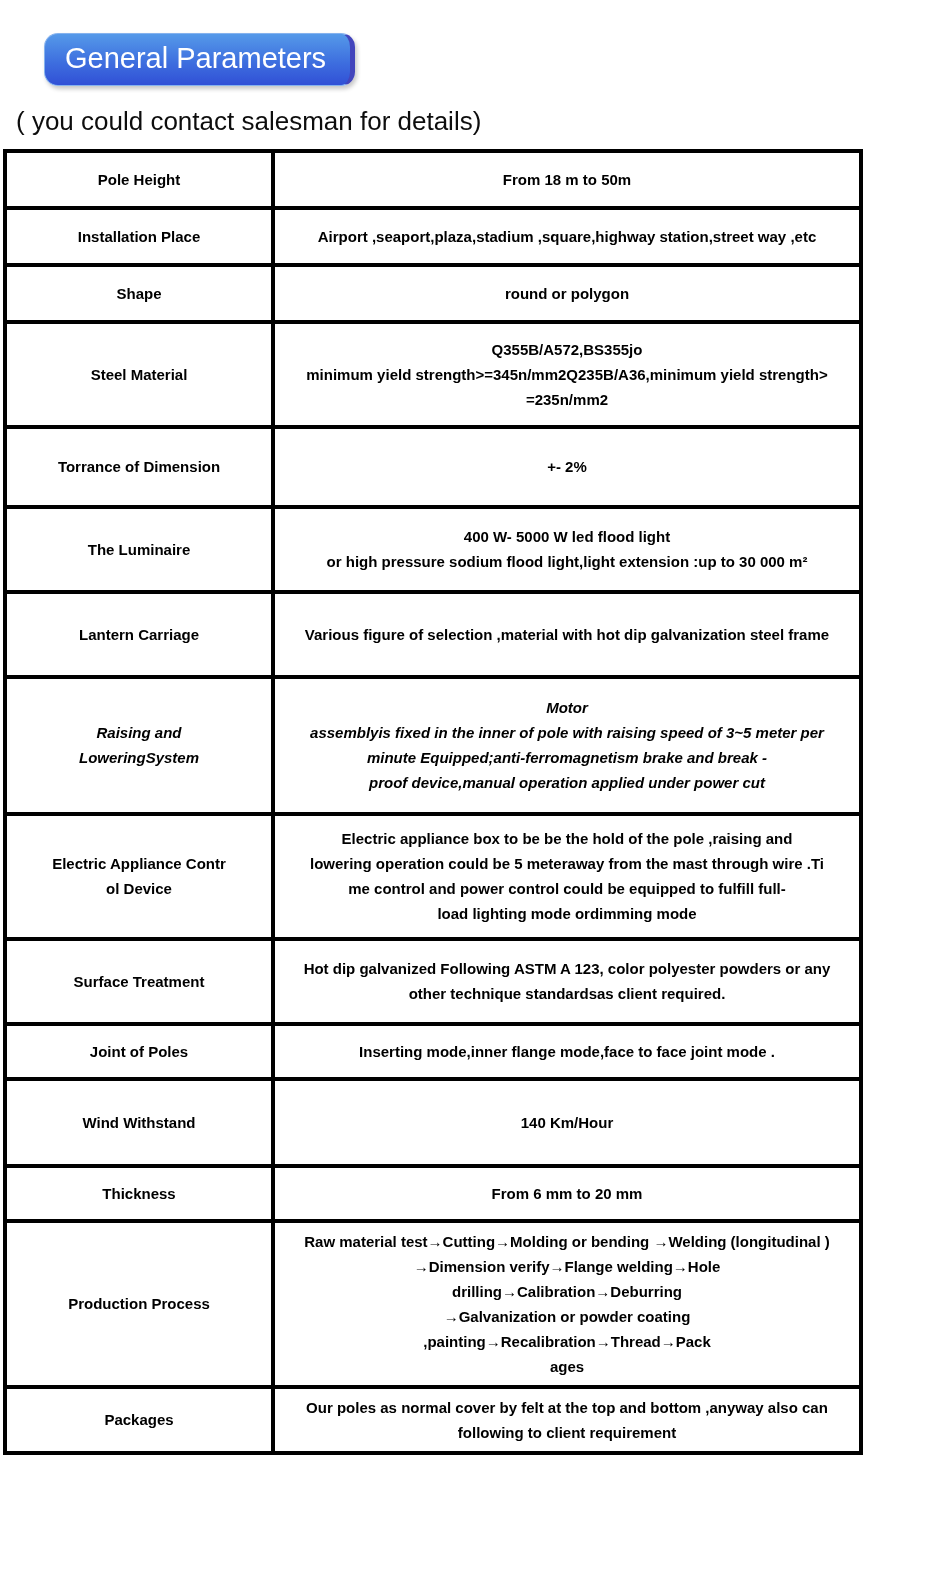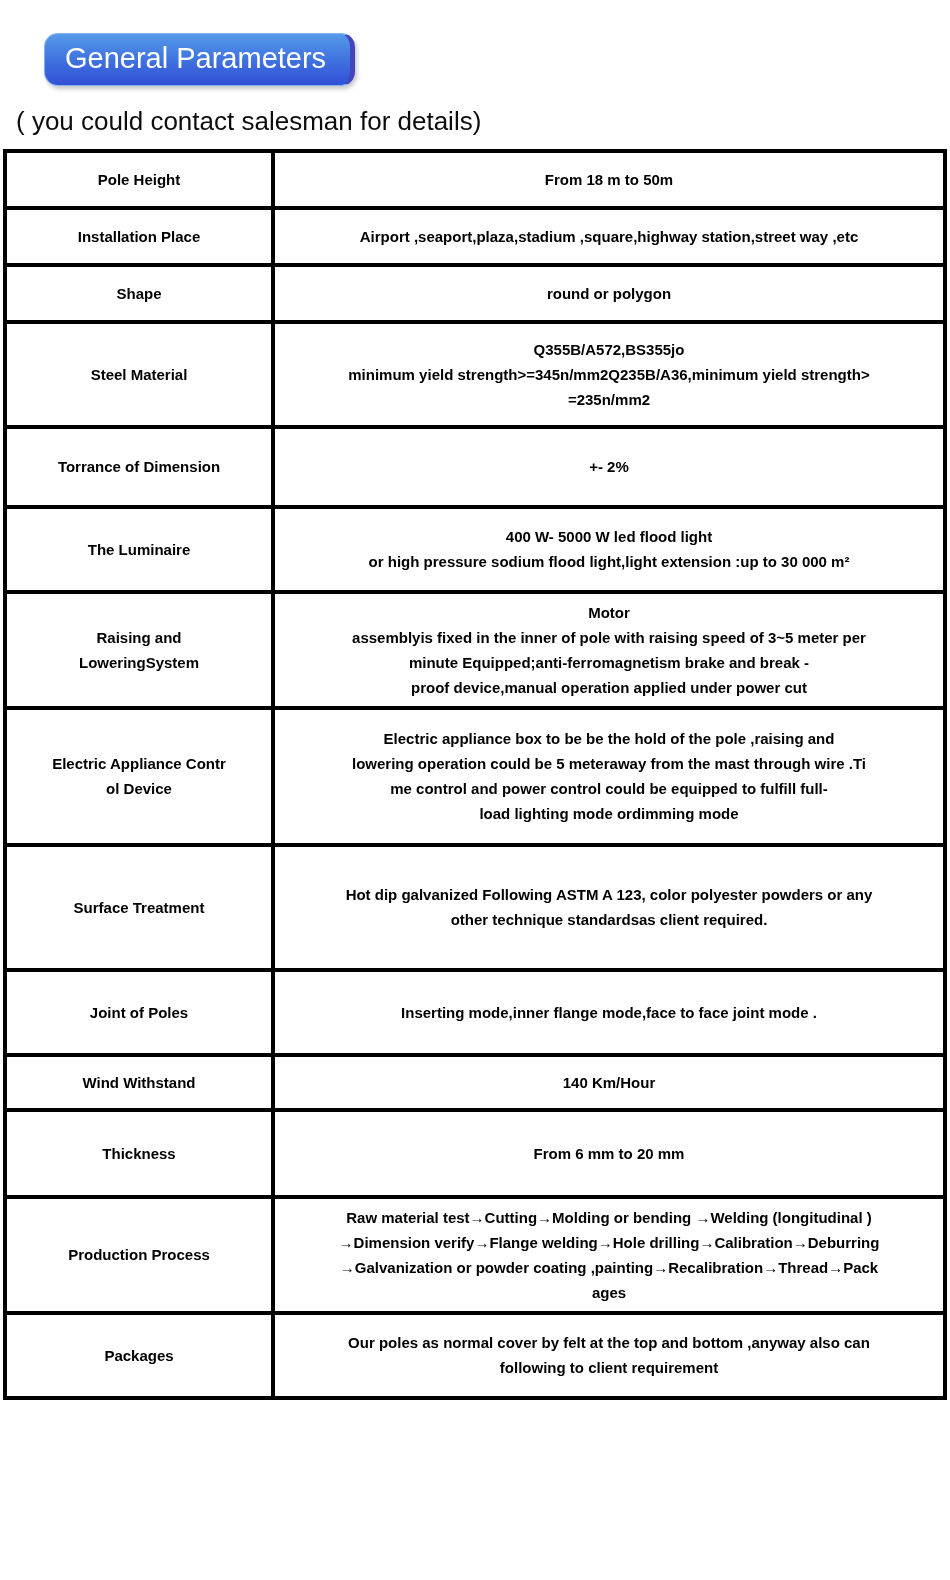"Pole Height" table.params { width: 944px -> 860px }
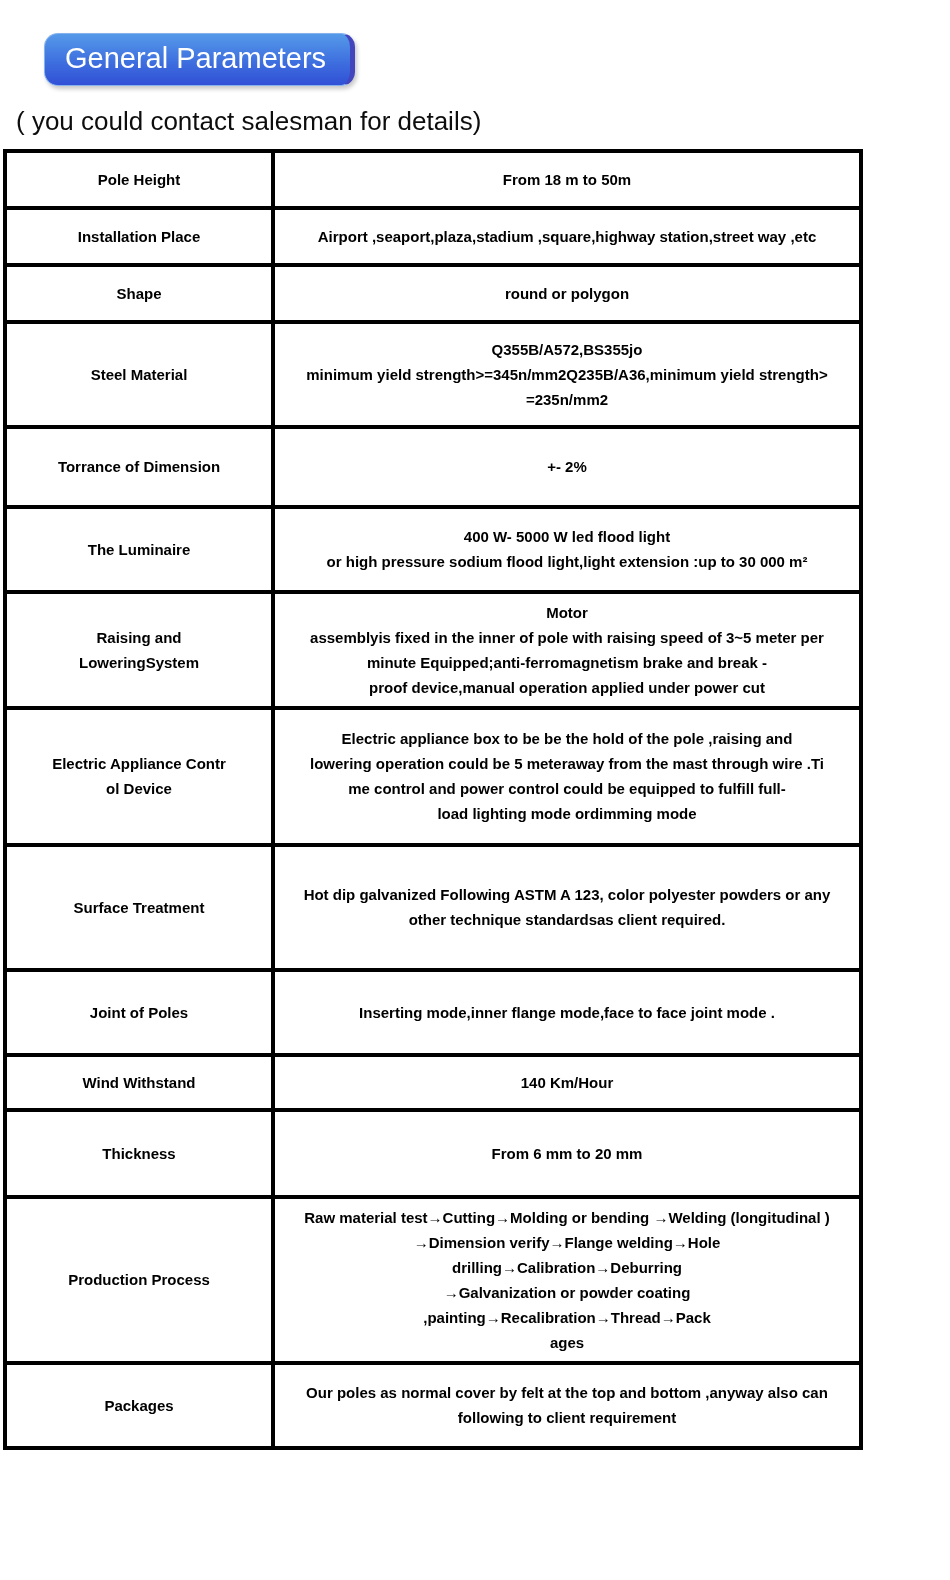"Lantern Carriage" tr { html: none -> <tr> <td>Lantern Carriage</td> <td>Various figure of selection ,material with hot dip galvanization steel frame</td> </tr> }
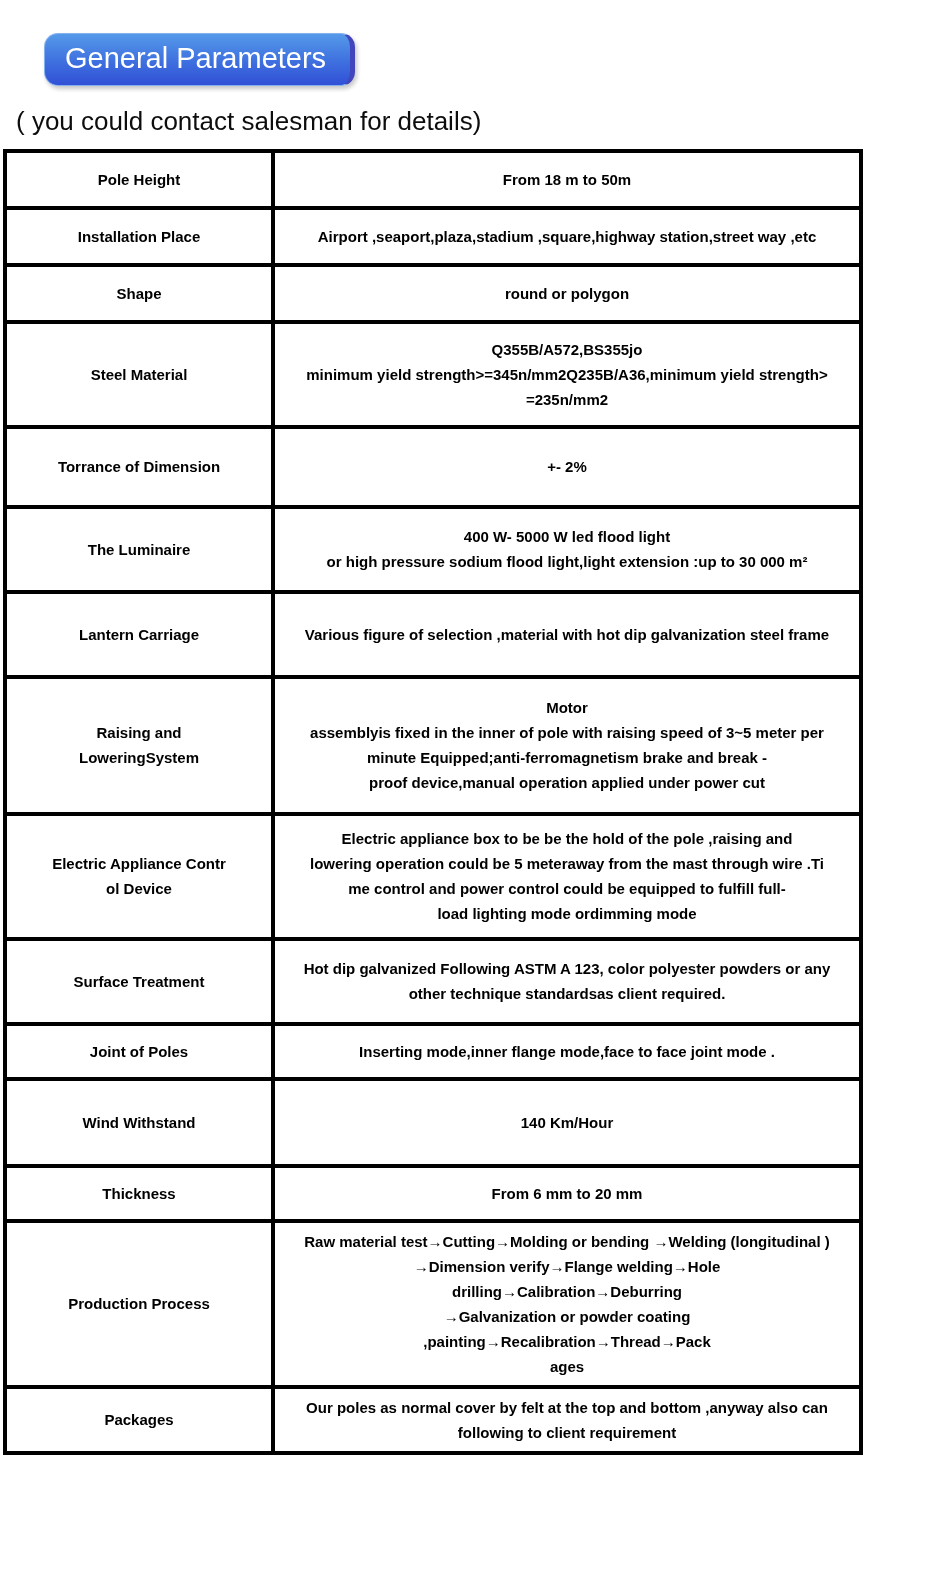"Motor" tr:nth-child(8) td { font-style: none -> italic }
